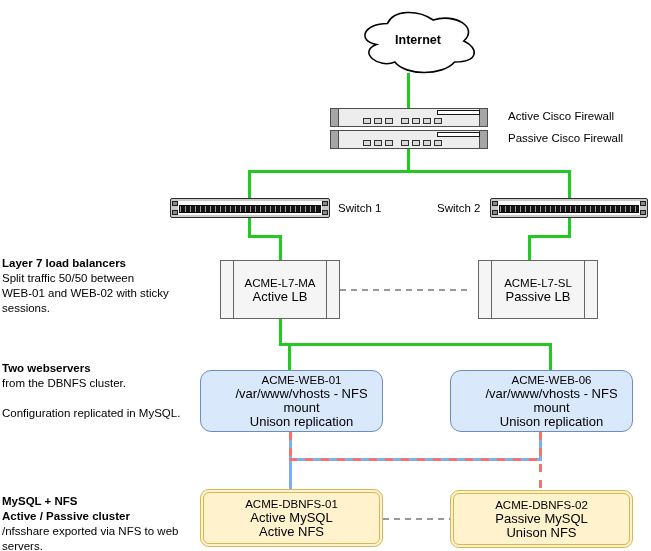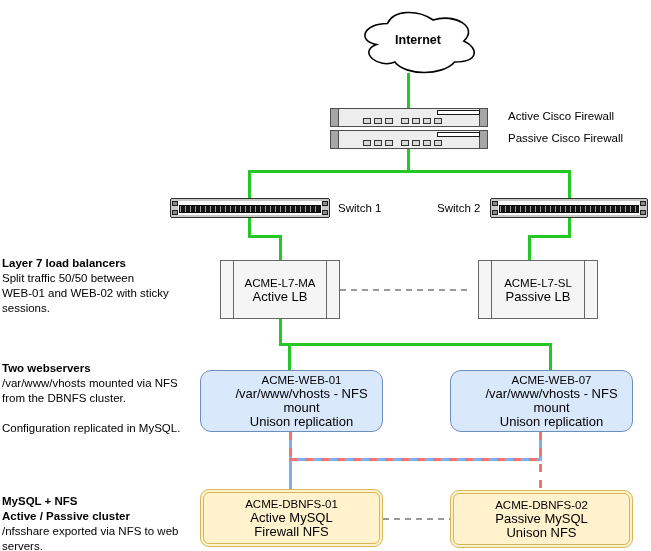"/var/www/vhosts mounted via NFS" div { html: <div>/var/www/vhosts mounted via NFS</div> -> none }
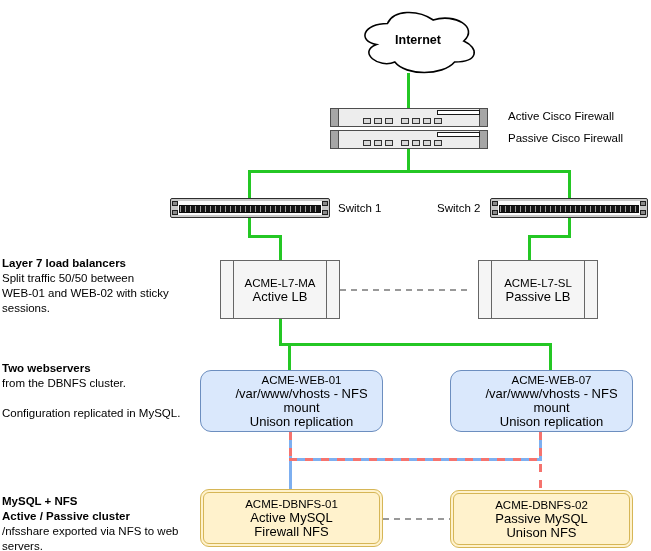"ACME-WEB-07" div.node-title { text: ACME-WEB-07 -> ACME-WEB-06 }
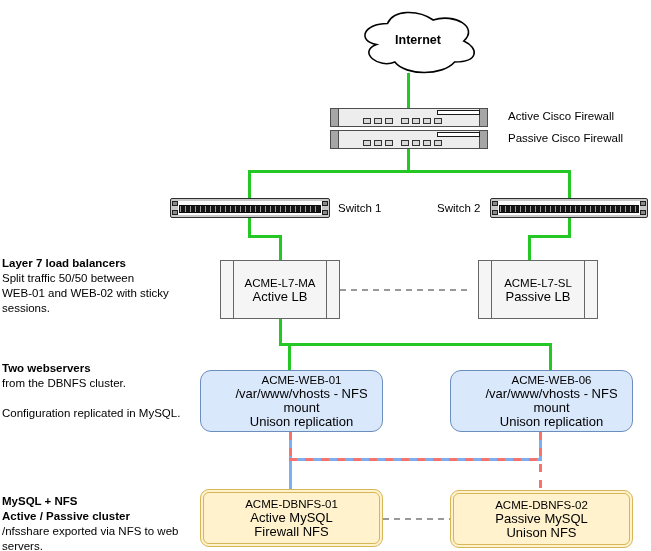"Firewall NFS" div.node-line { text: Firewall -> Active }
